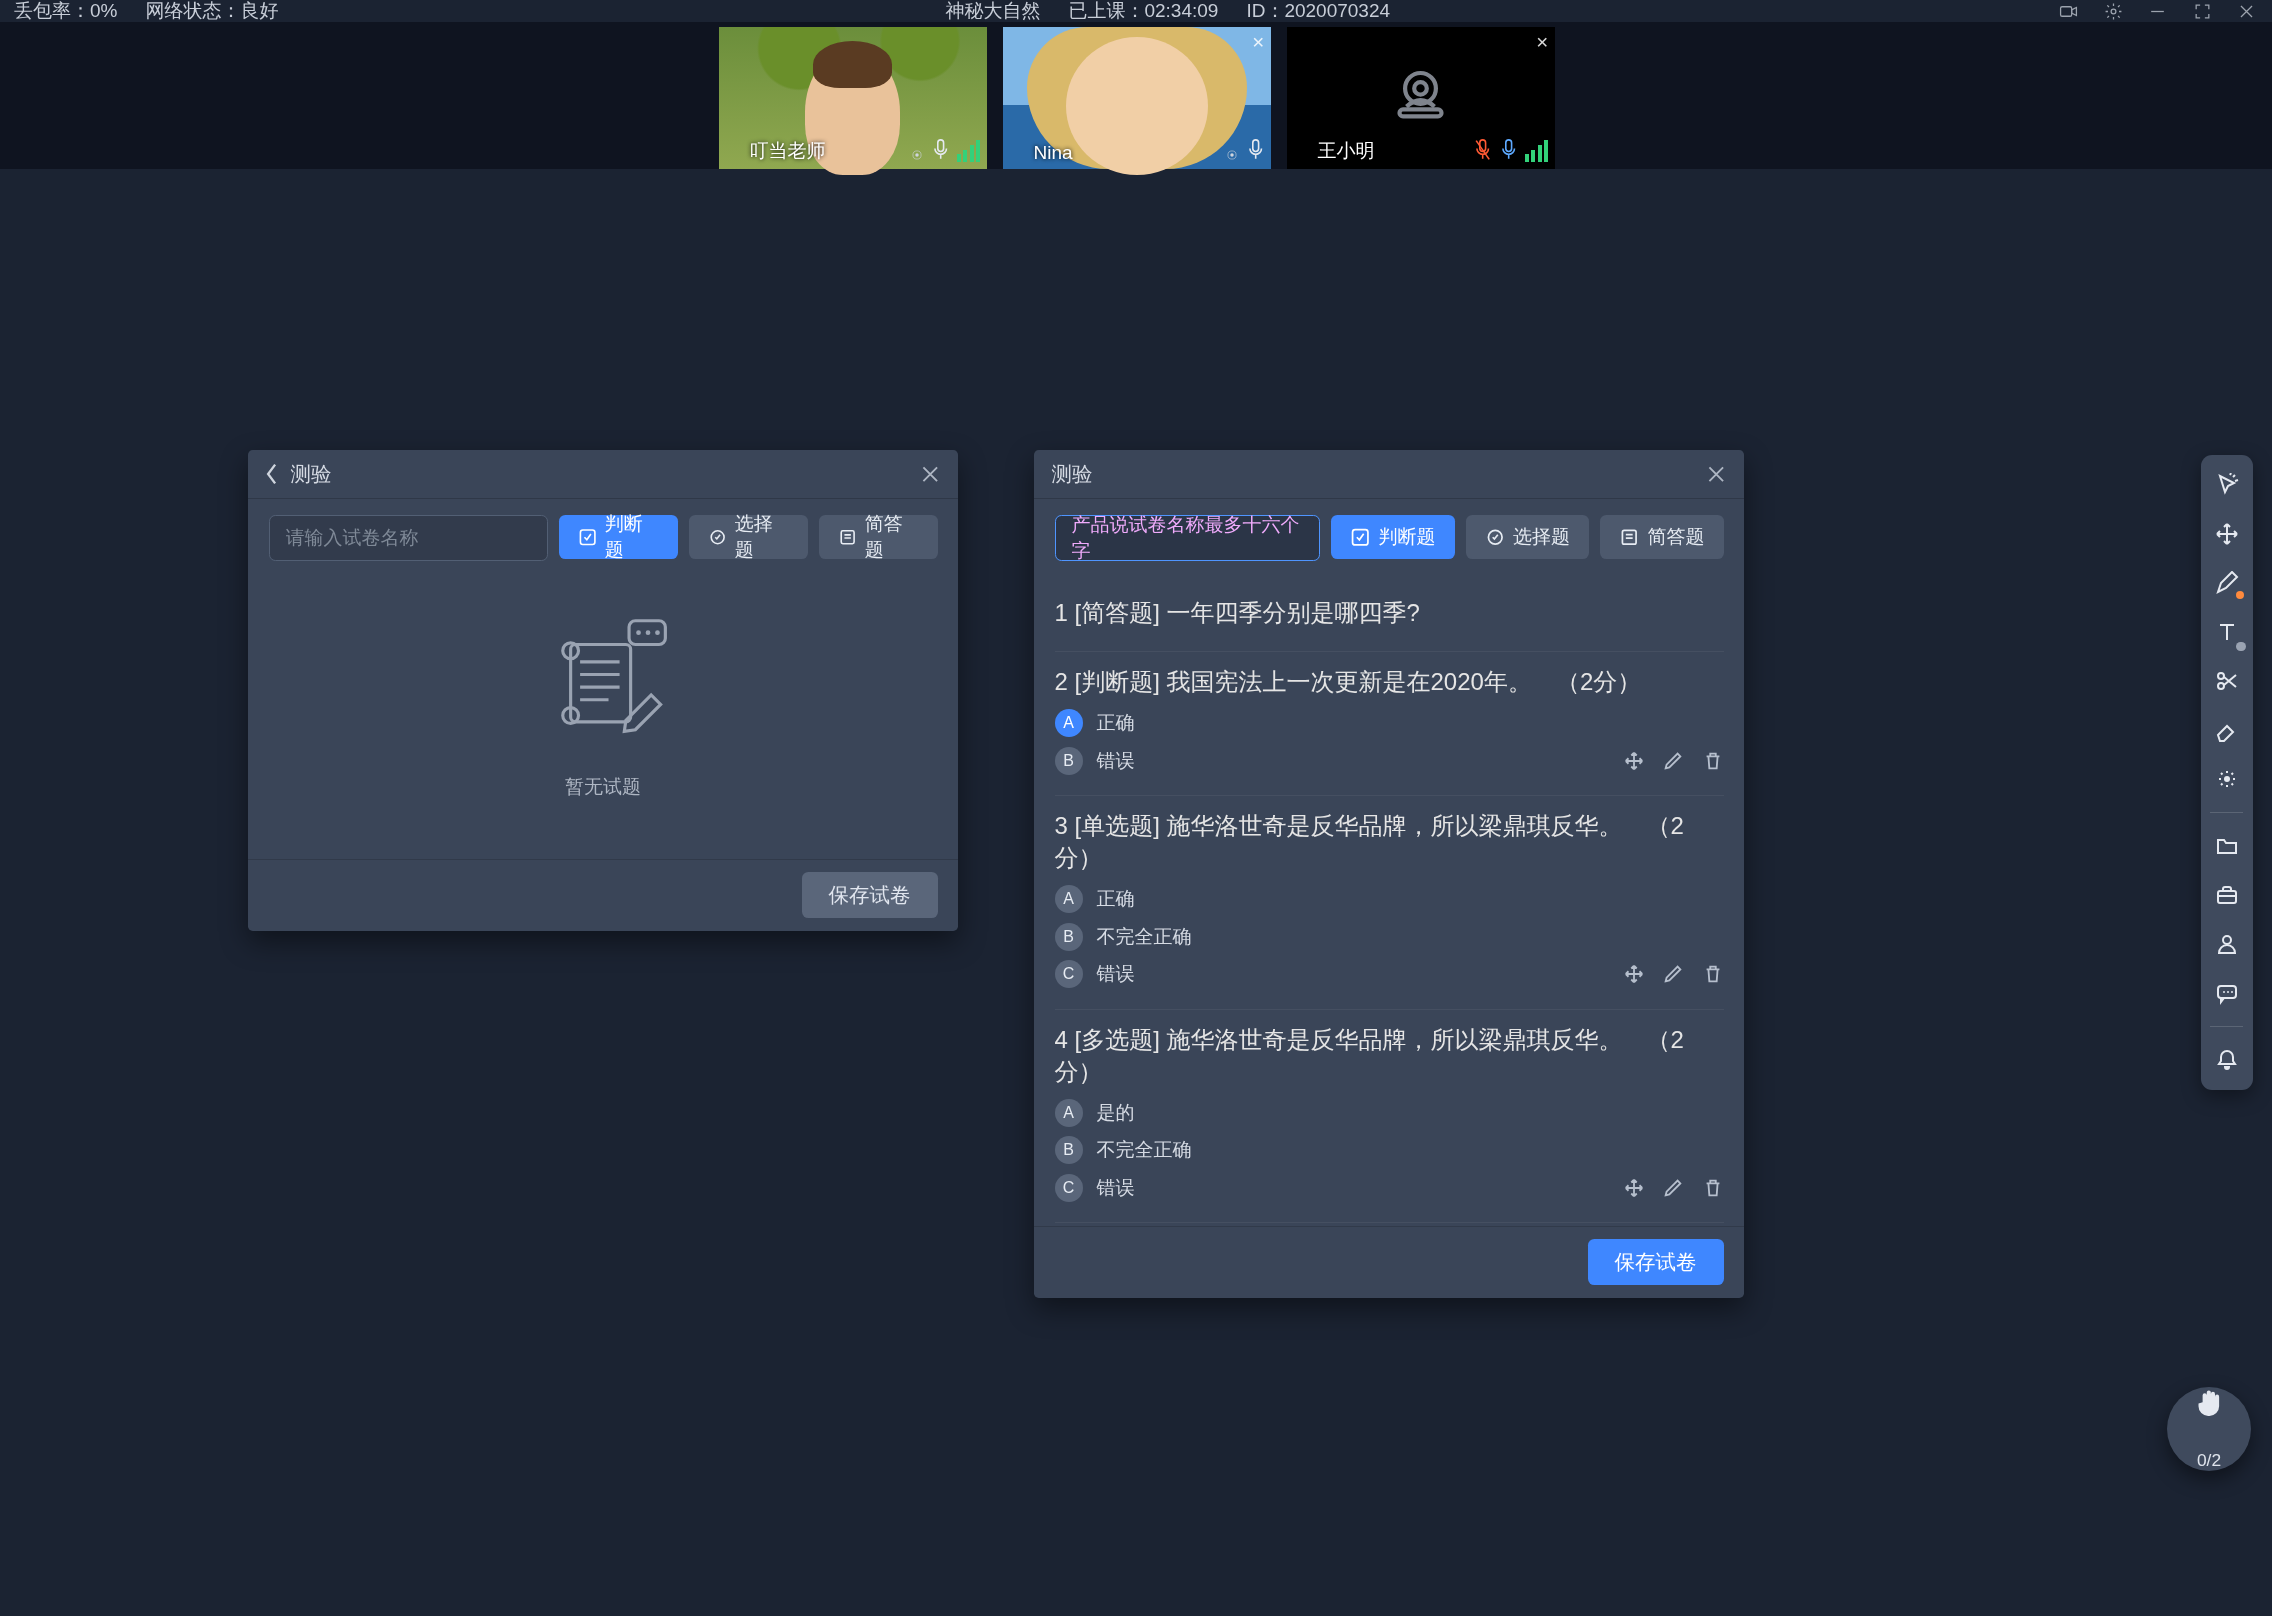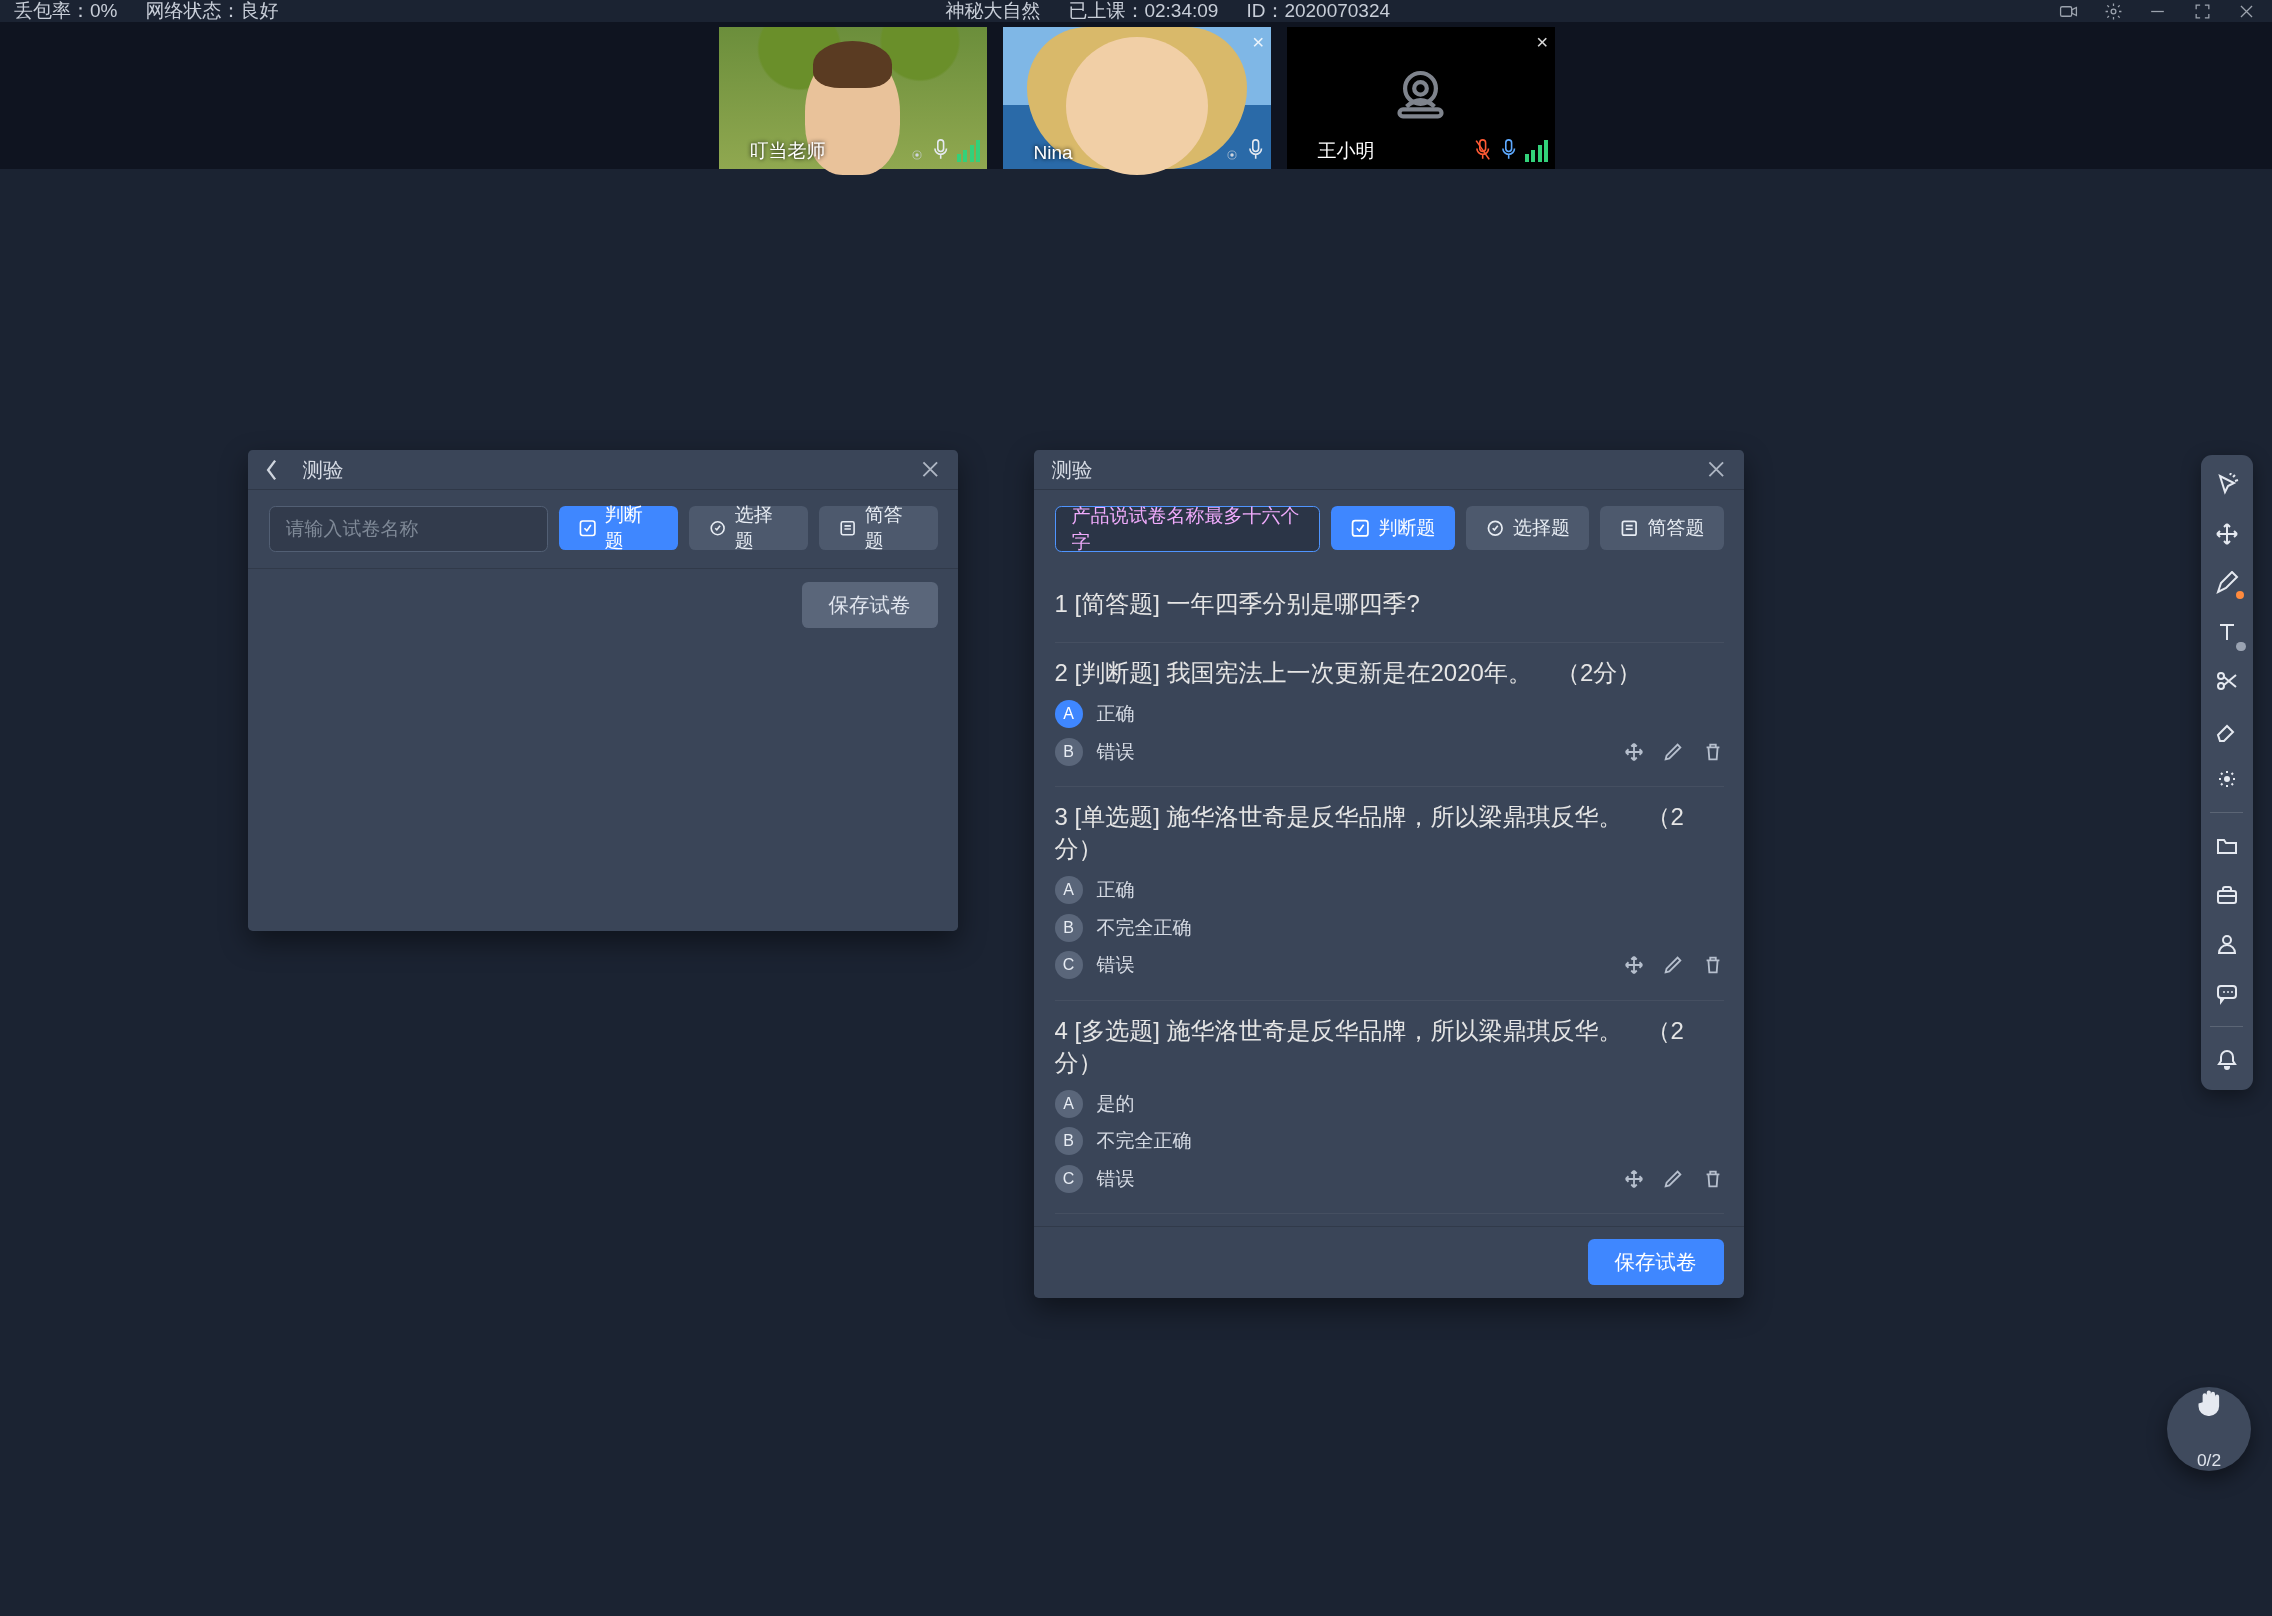"测验" .panel-header { gap: 12px -> none; height: 40px -> 49px }
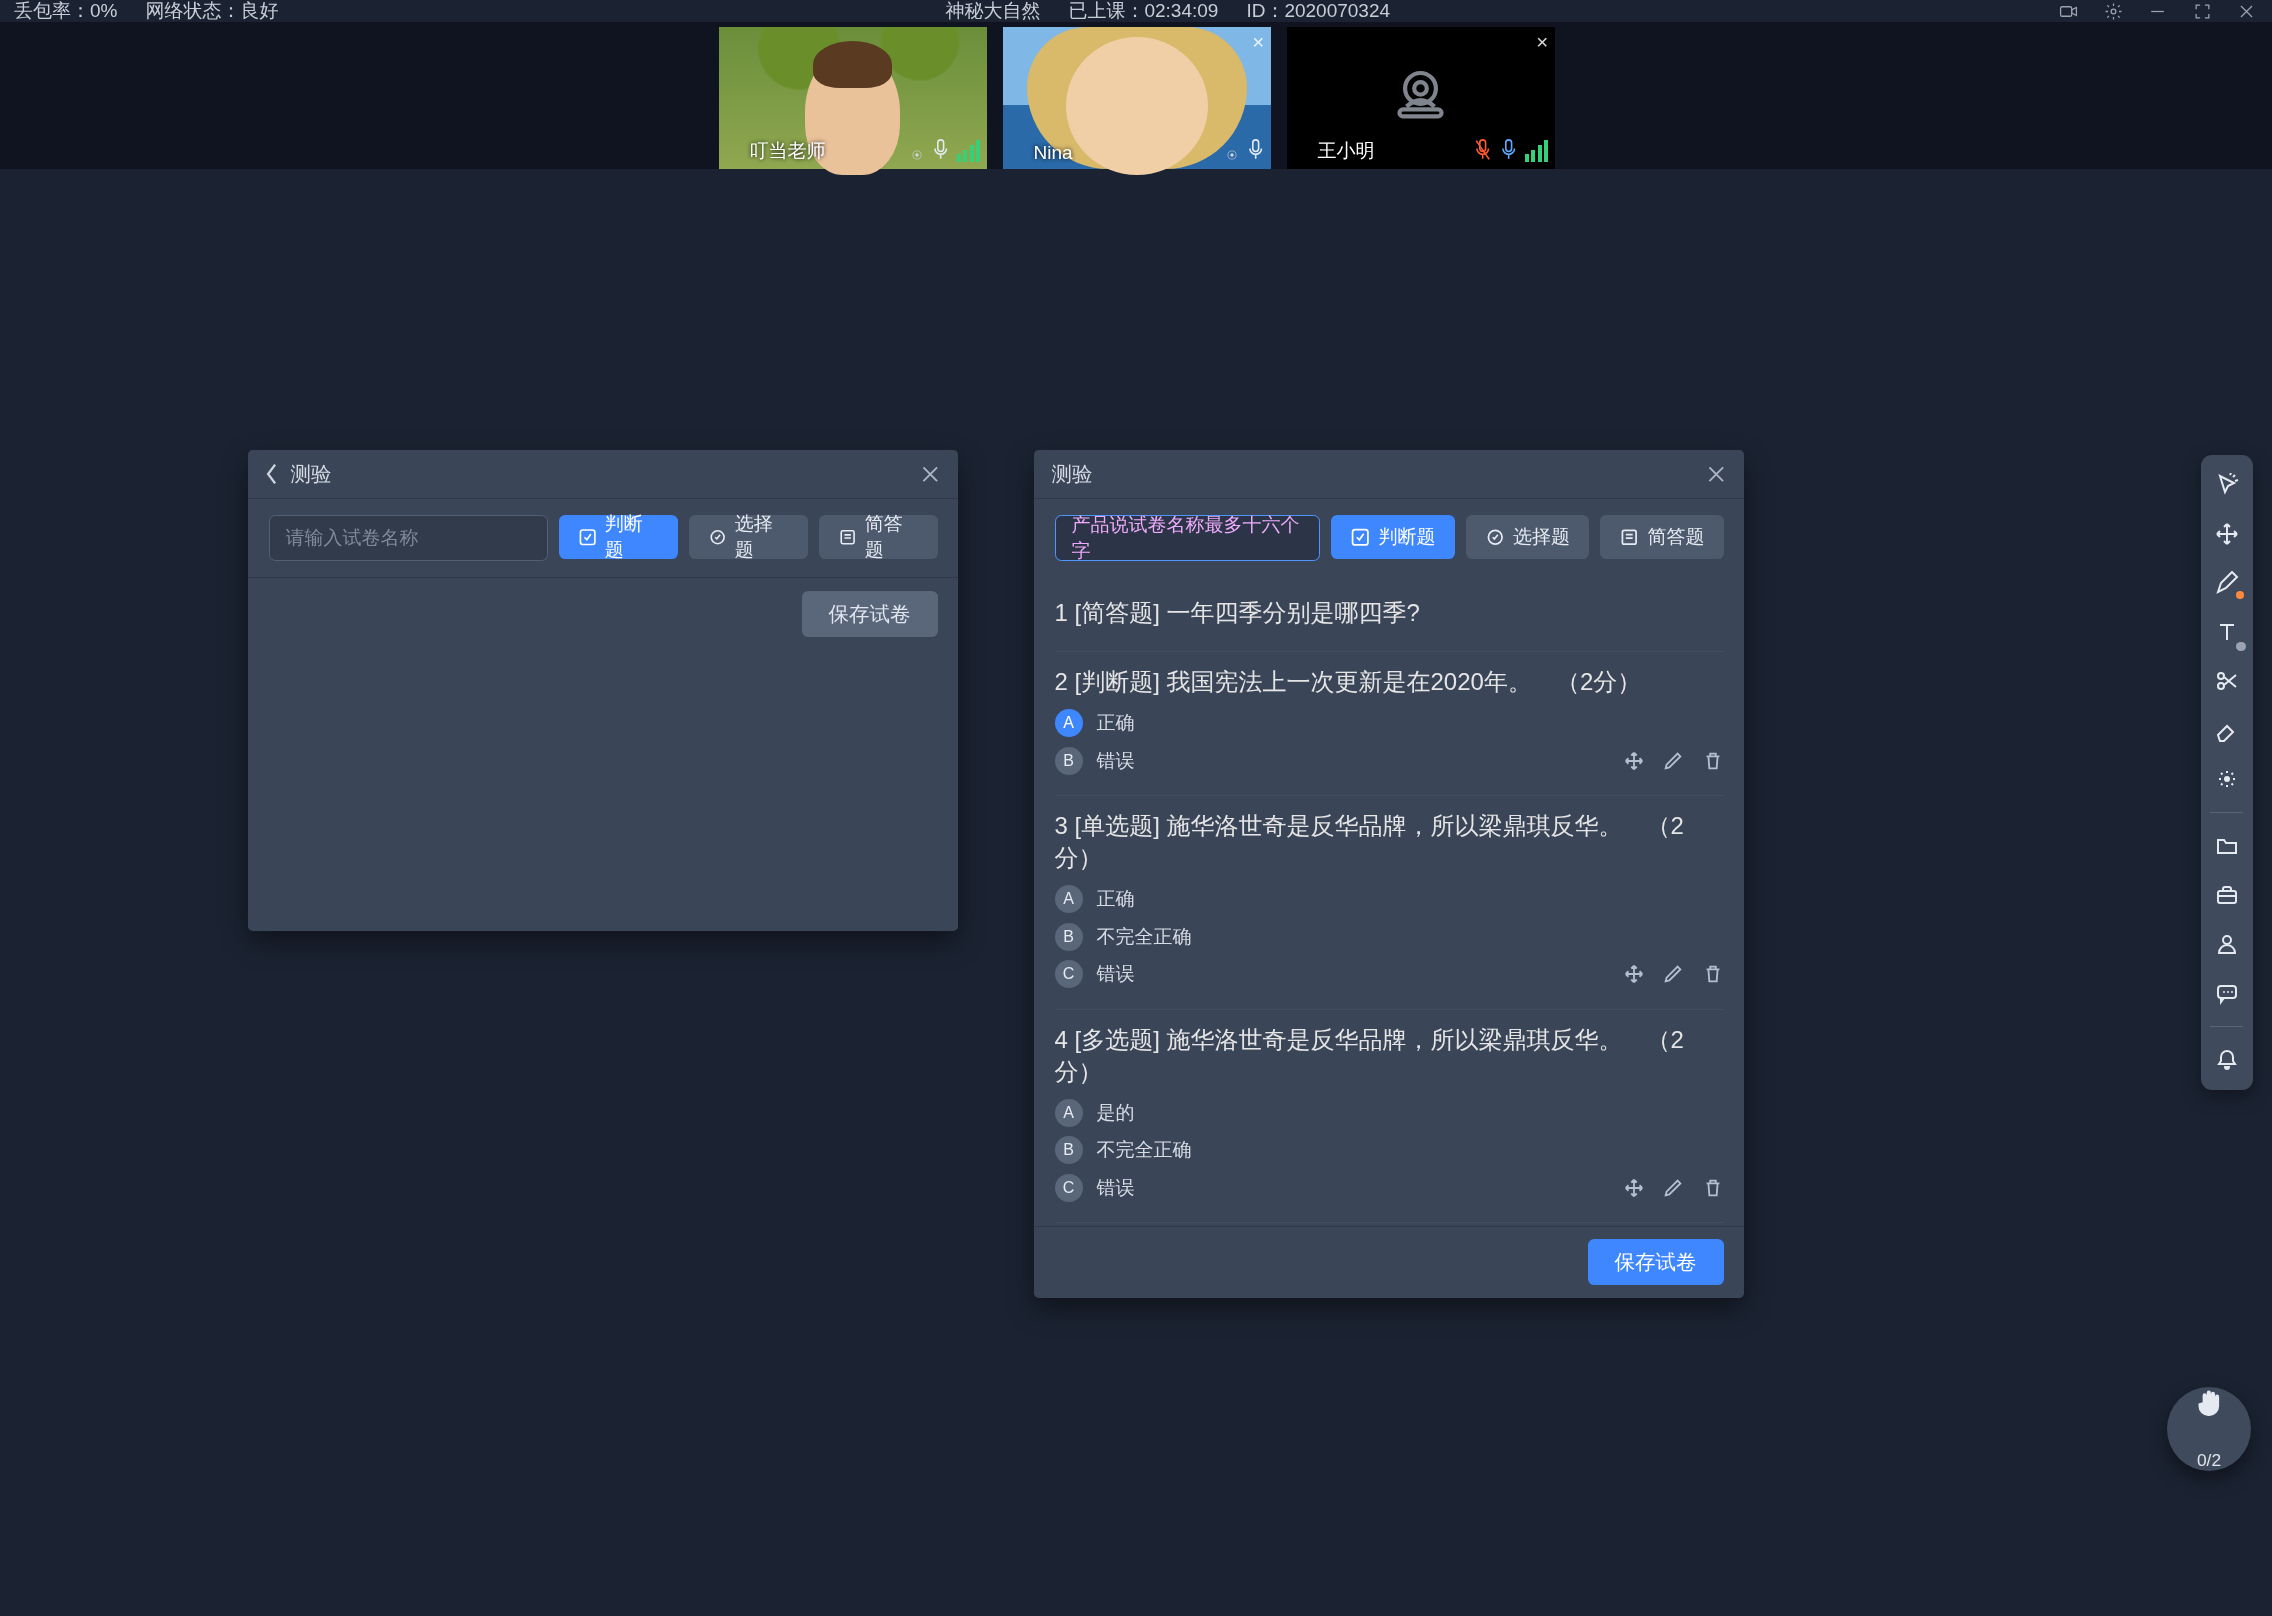"暂无试题" div.panel-body { html: none -> <div> <div> <div> <svg> <rect></rect> <circle></circle> <circle></circle> <path></path> <rect></rect> <circle></circle> <circle></circle> <circle></circle> <path></path> </svg> </div> <div>暂无试题</div> </div> </div> }
